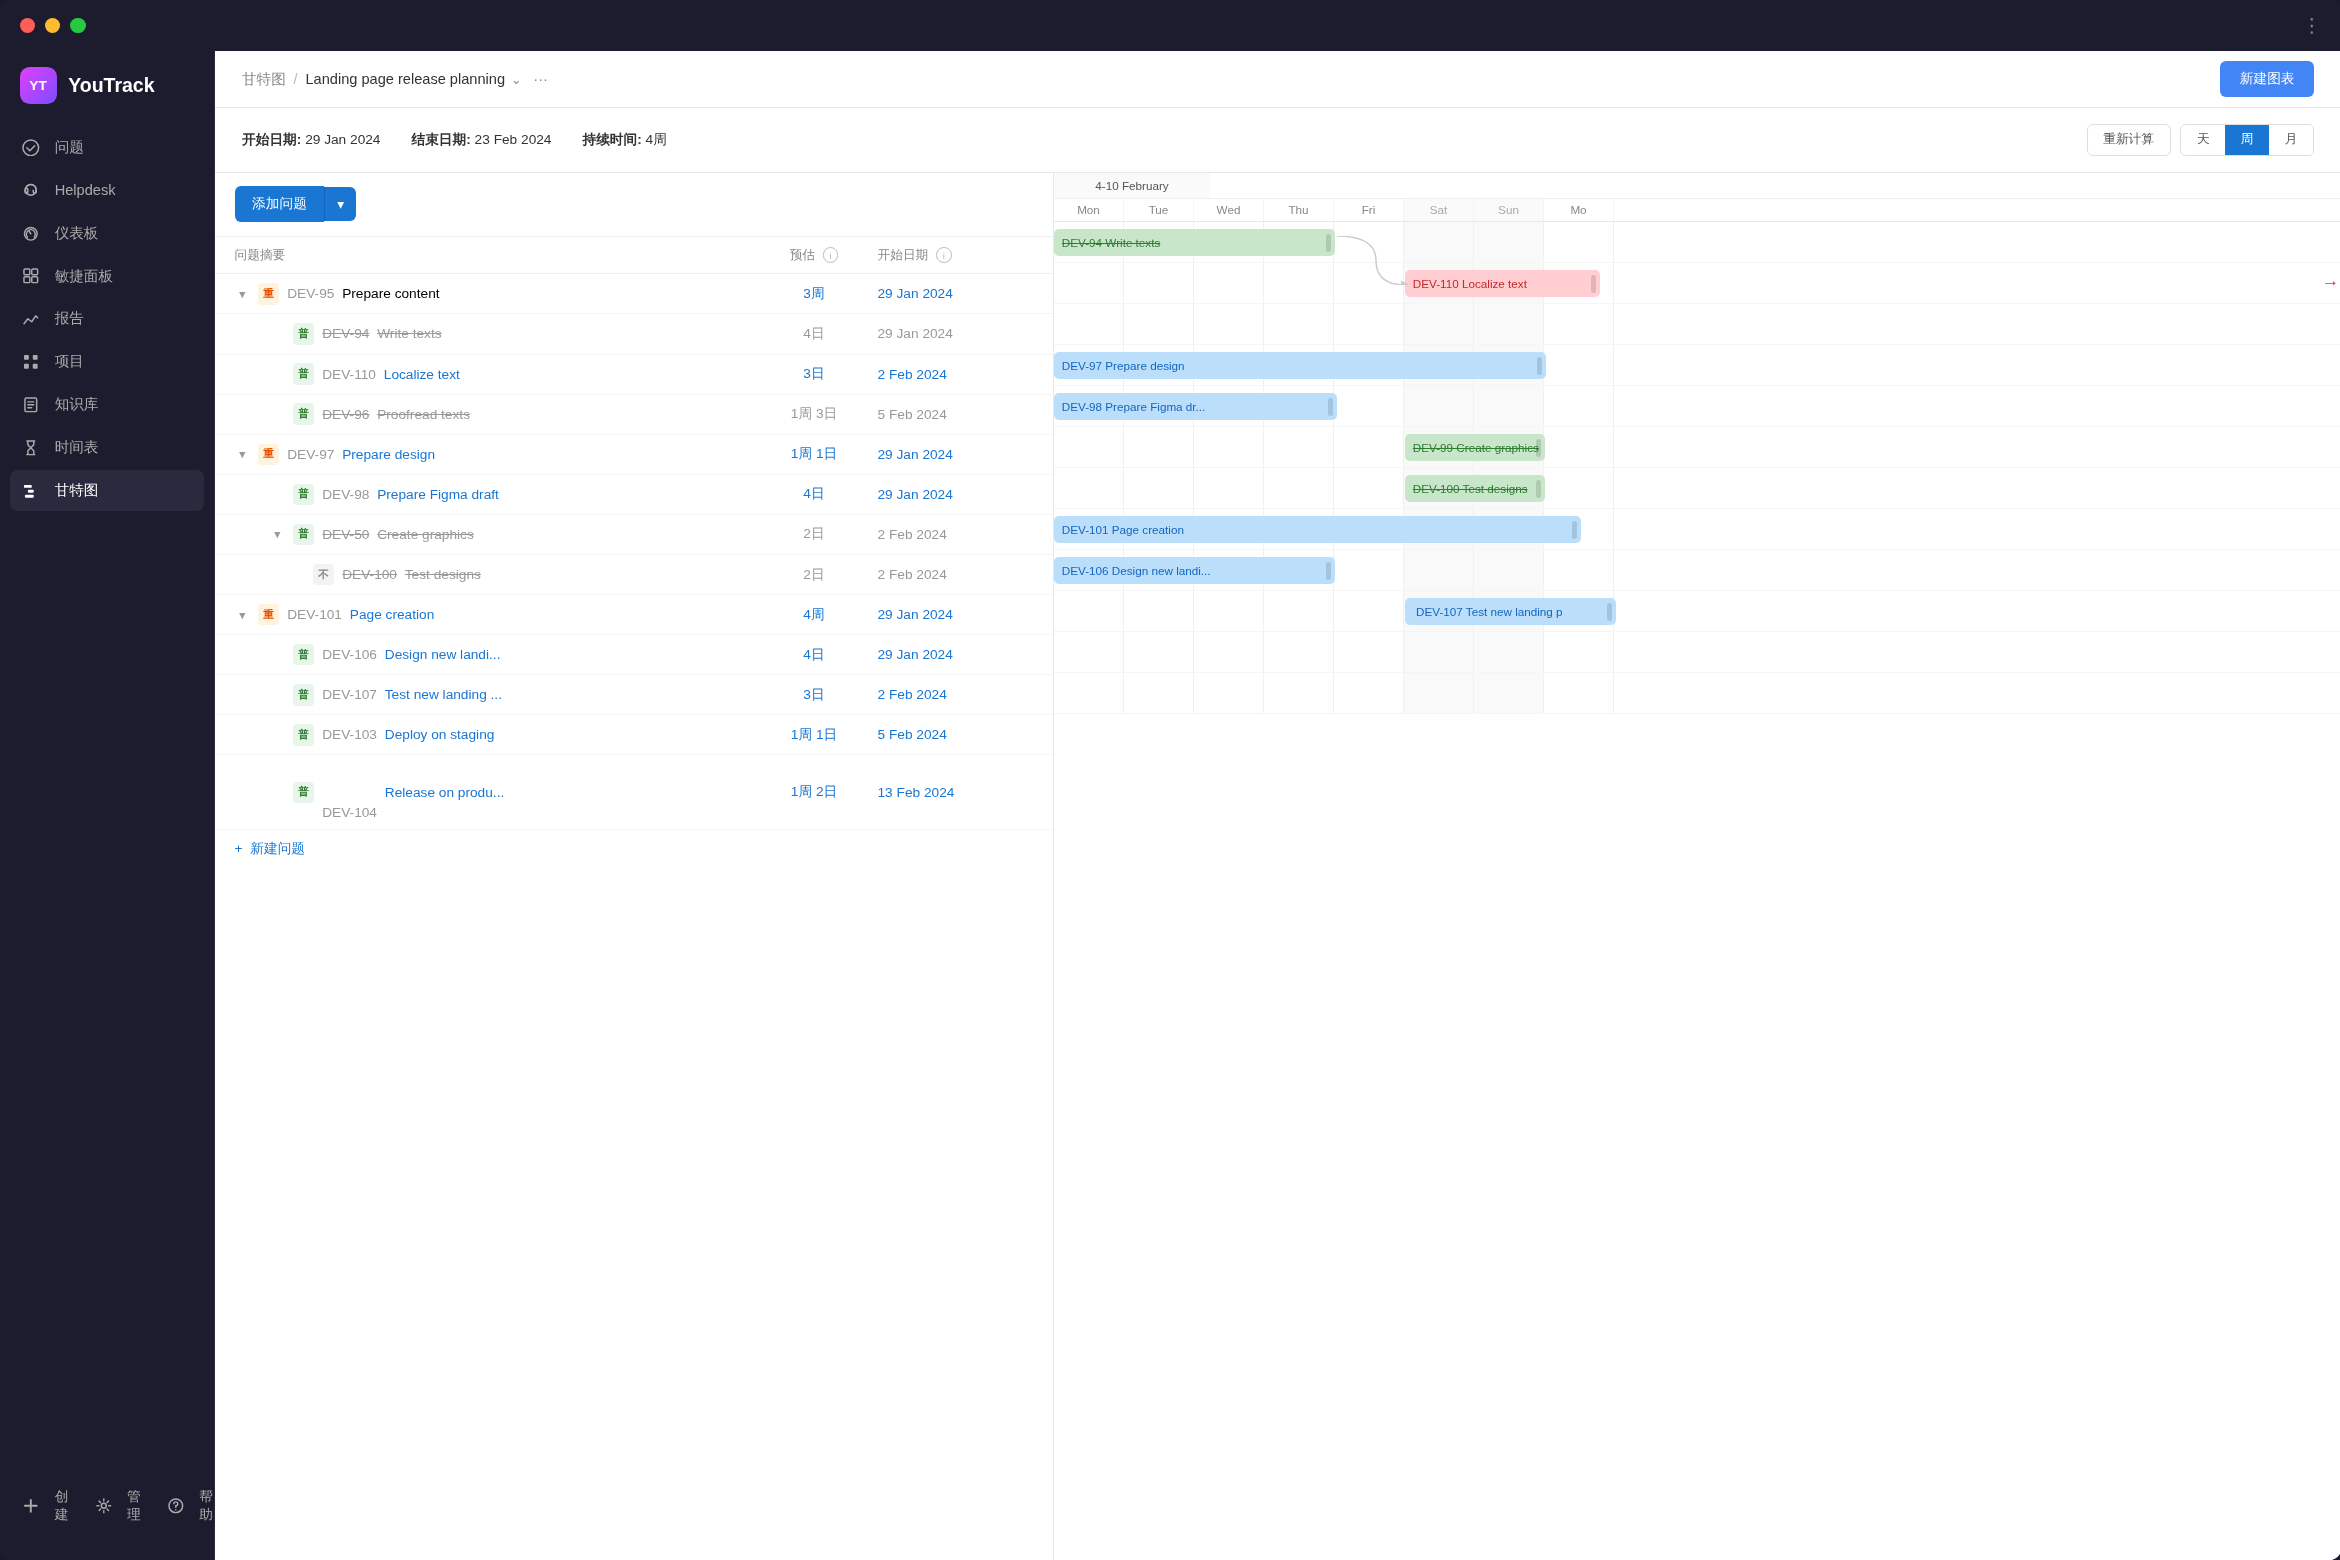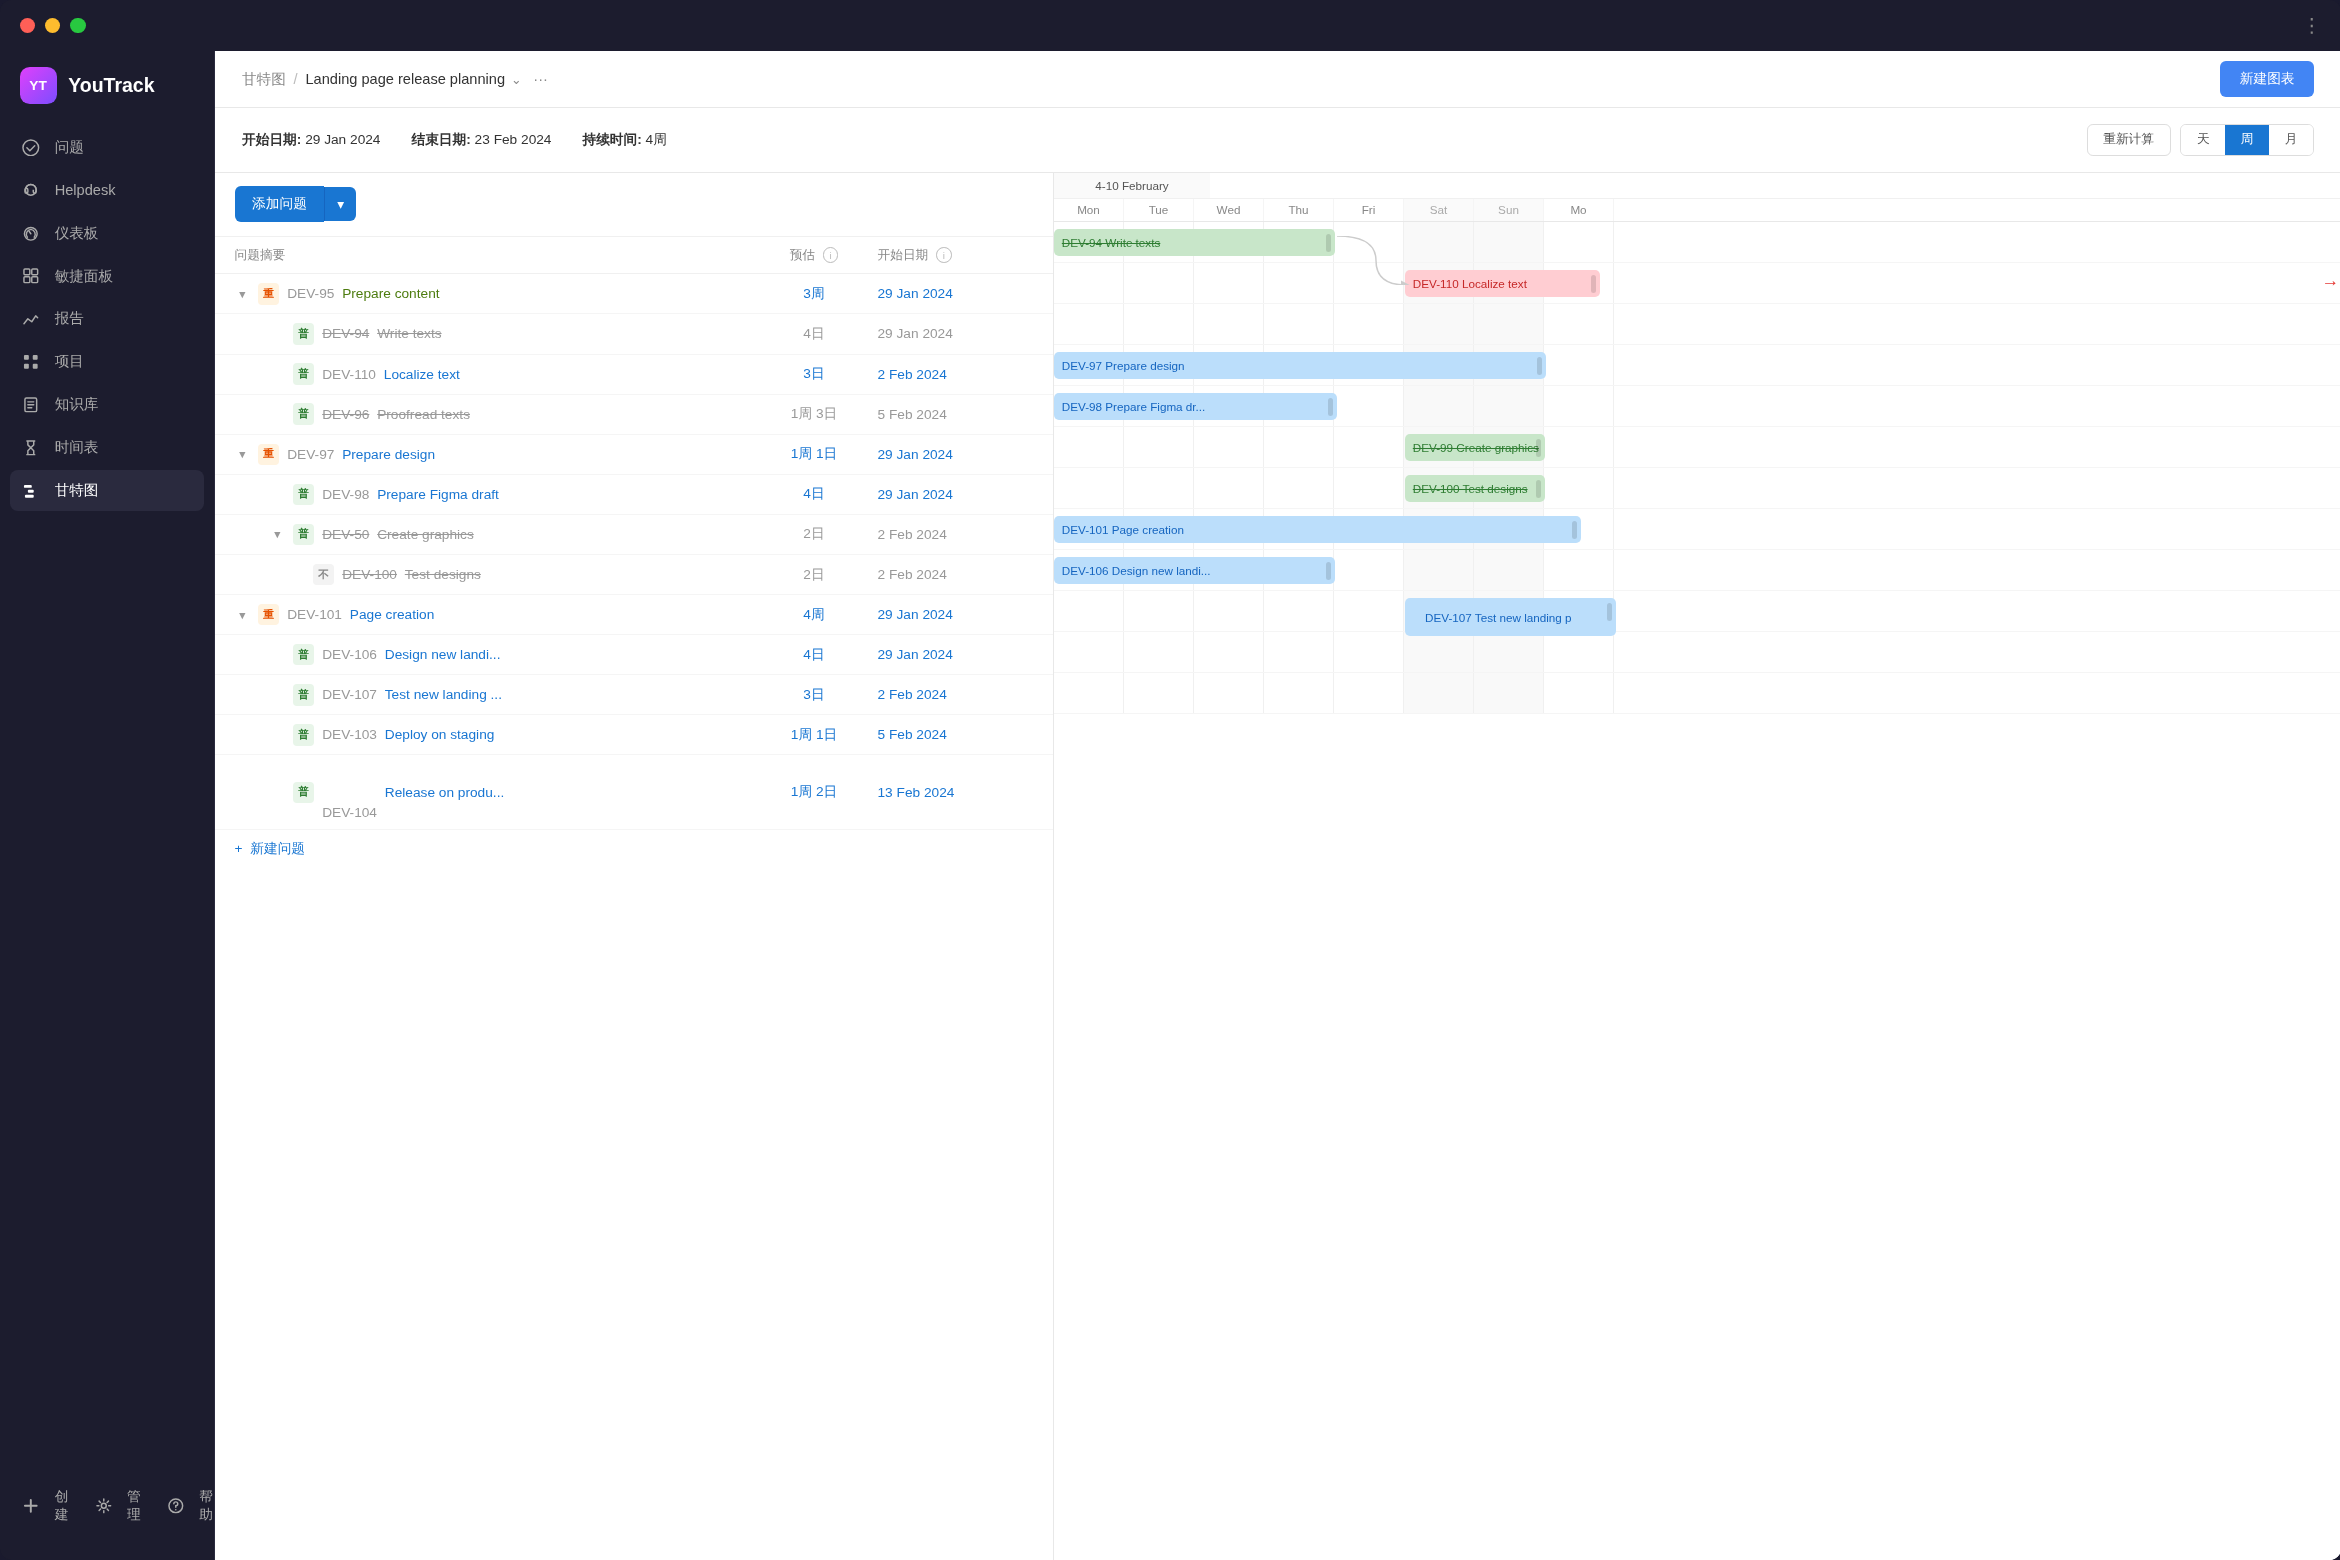"Prepare content" span { color: #4d7c0f -> #000000 }
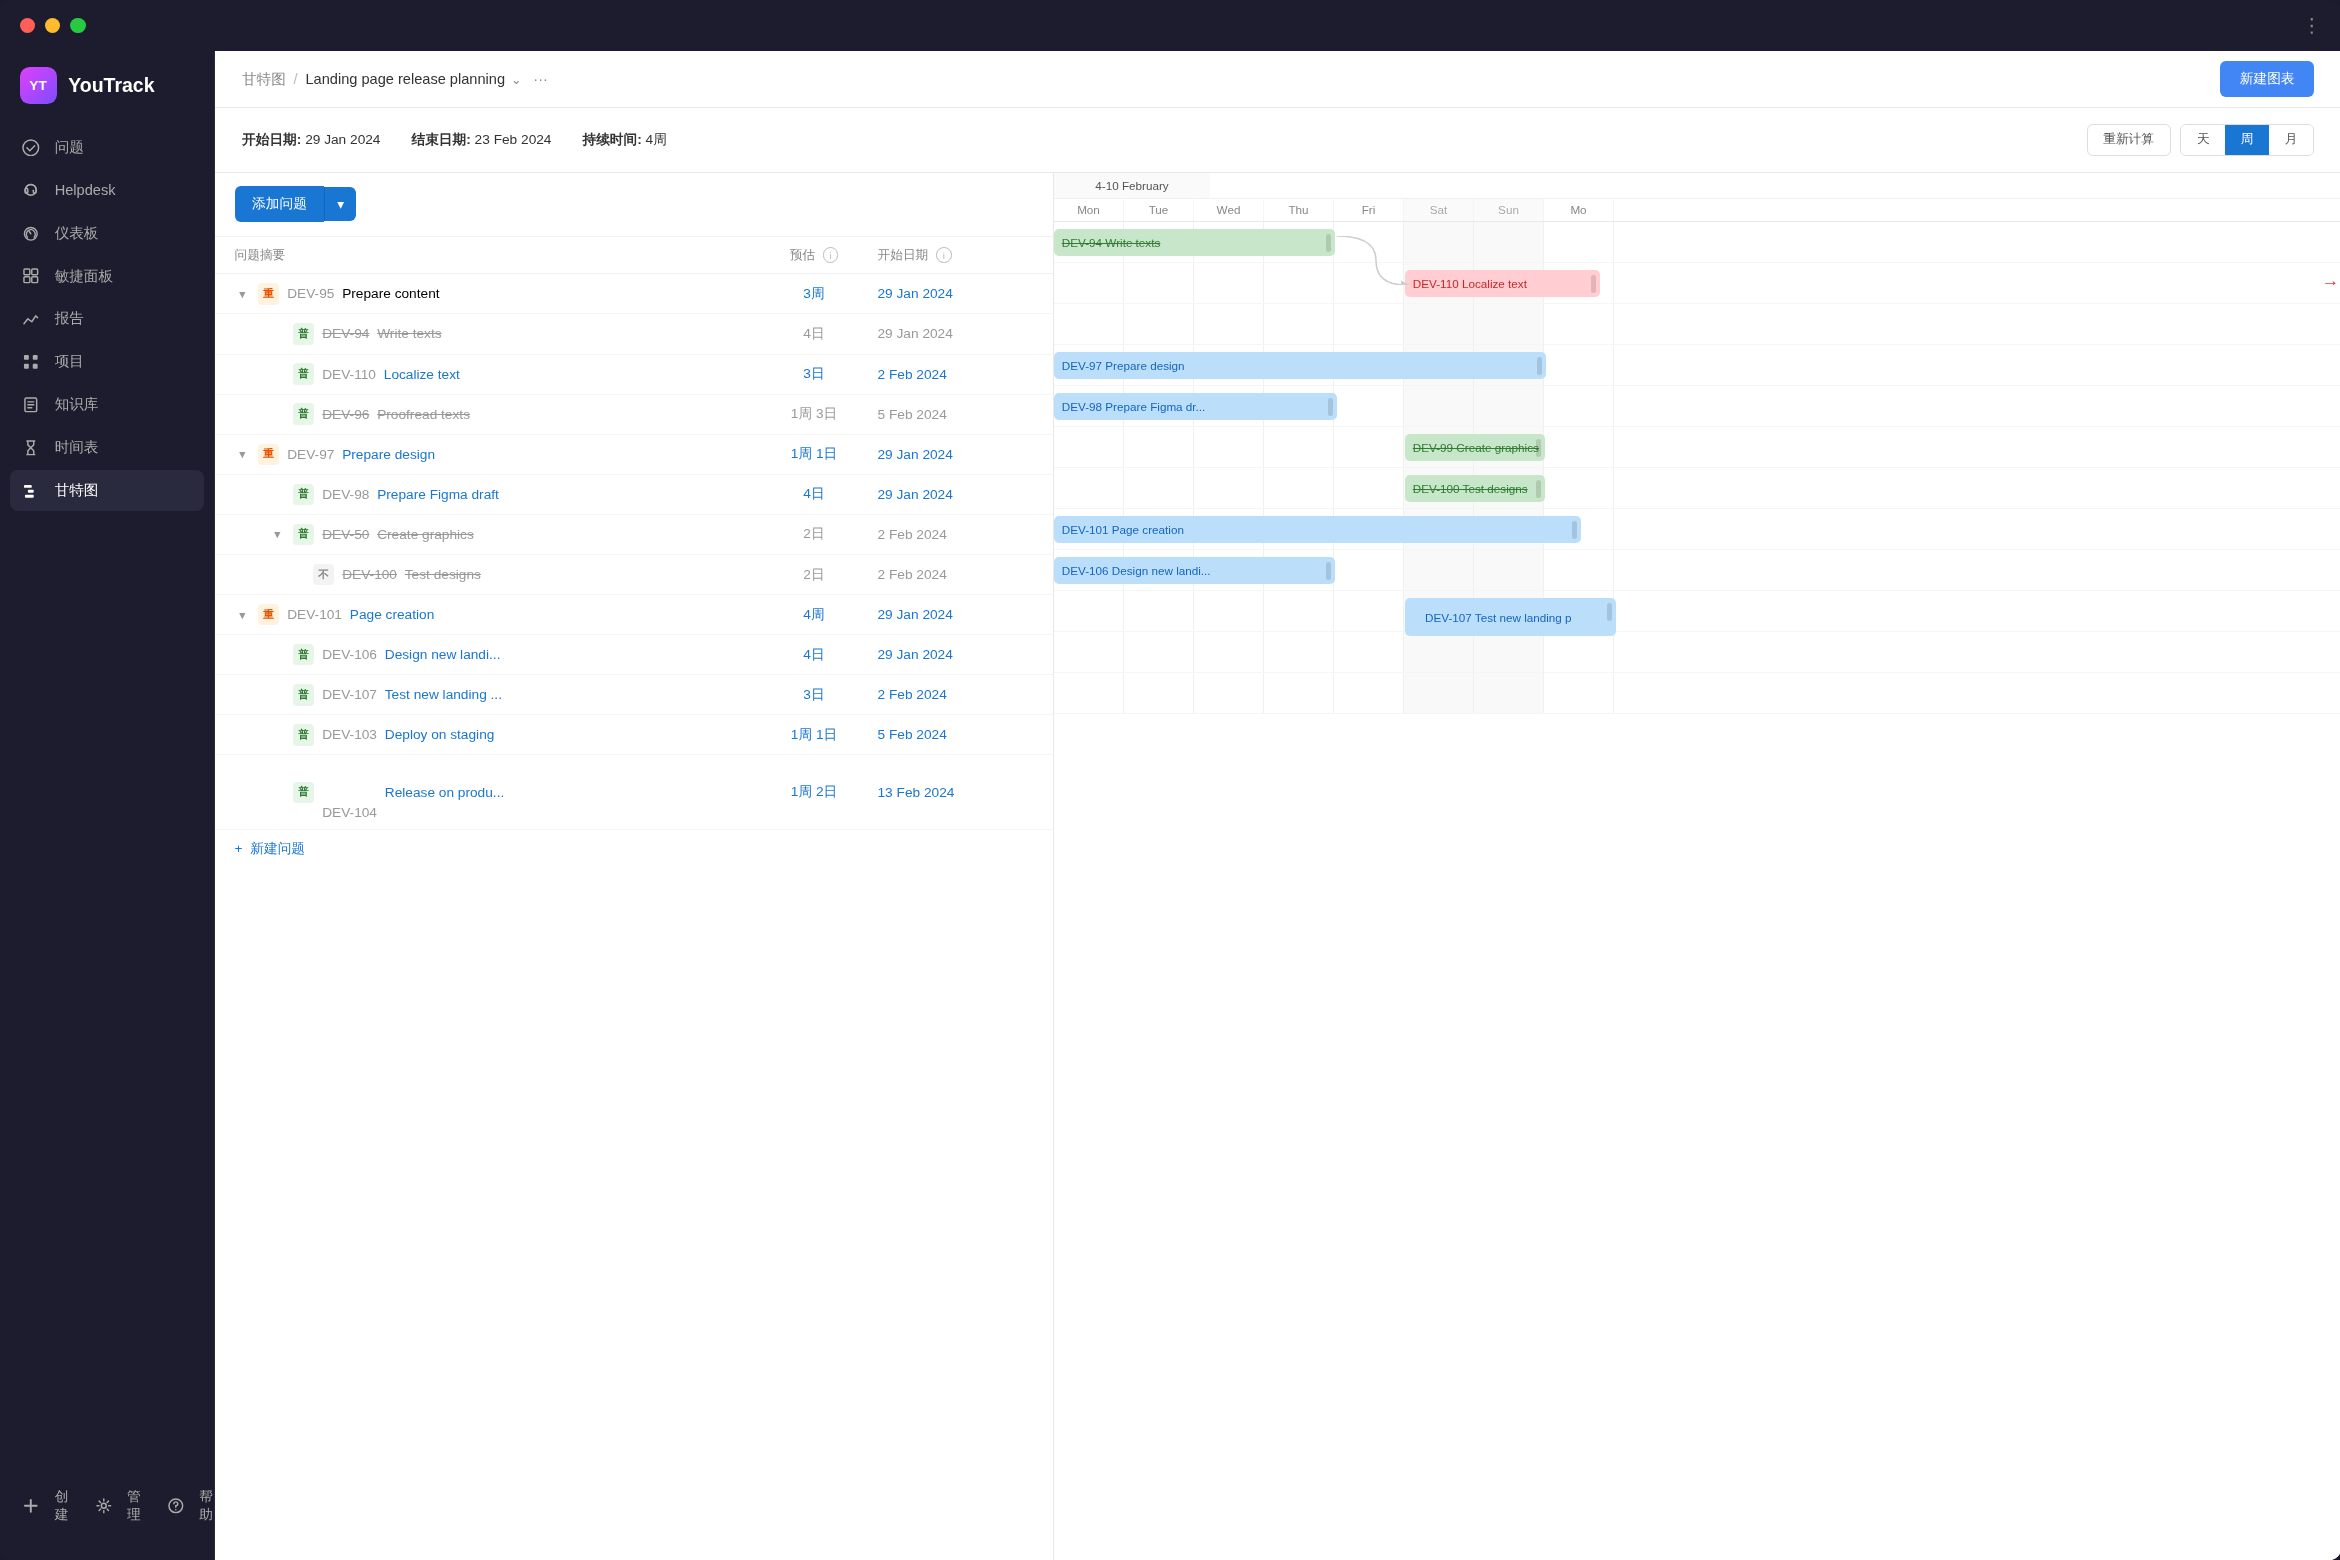"DEV-107 Test new landing p" div { height: 38px -> 27px; padding: 0px 20px -> 0px 11px }
